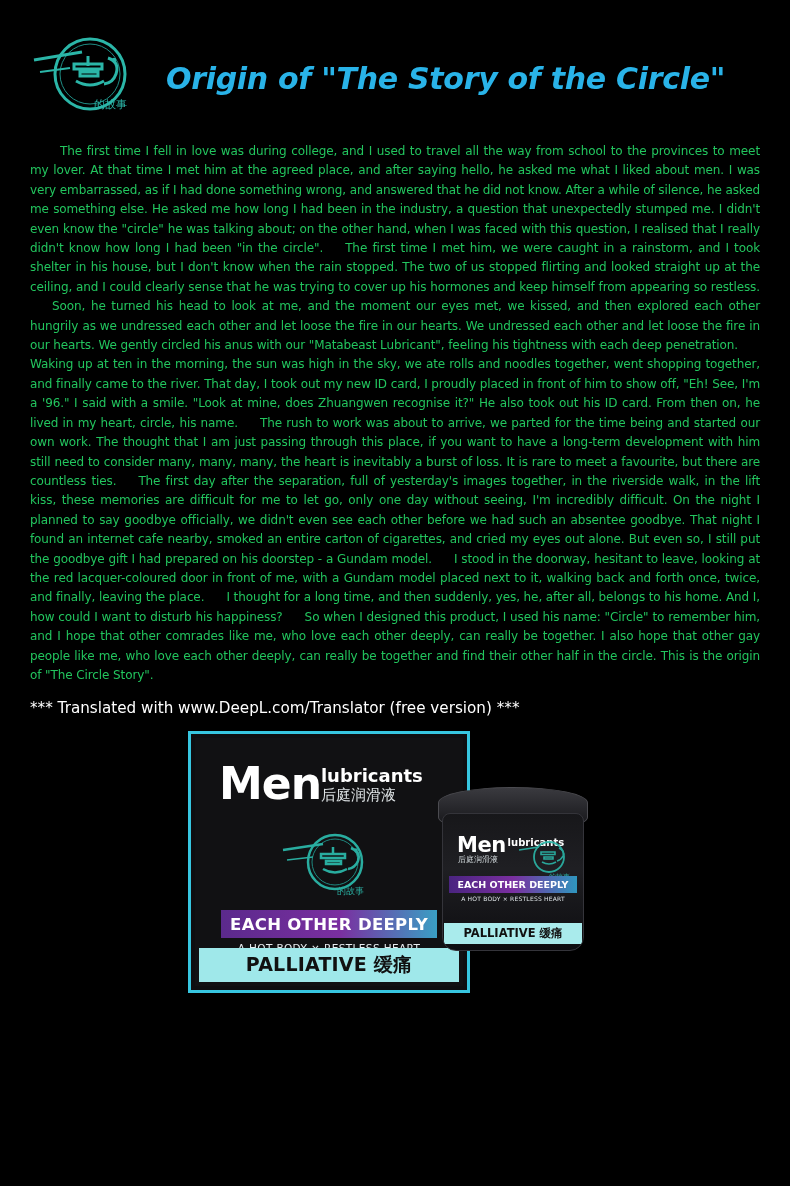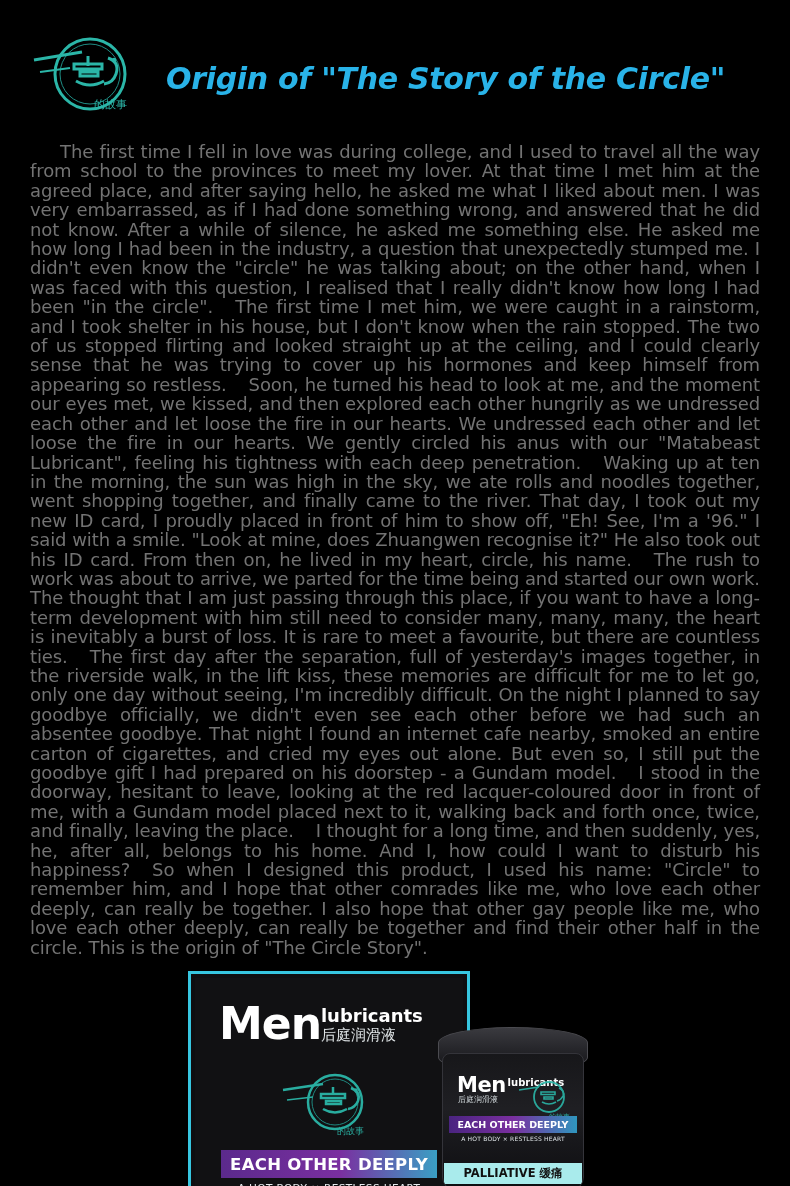"The first time I fell" .article { color: #737373 -> #22c55e; font-size: 18px -> 12px }
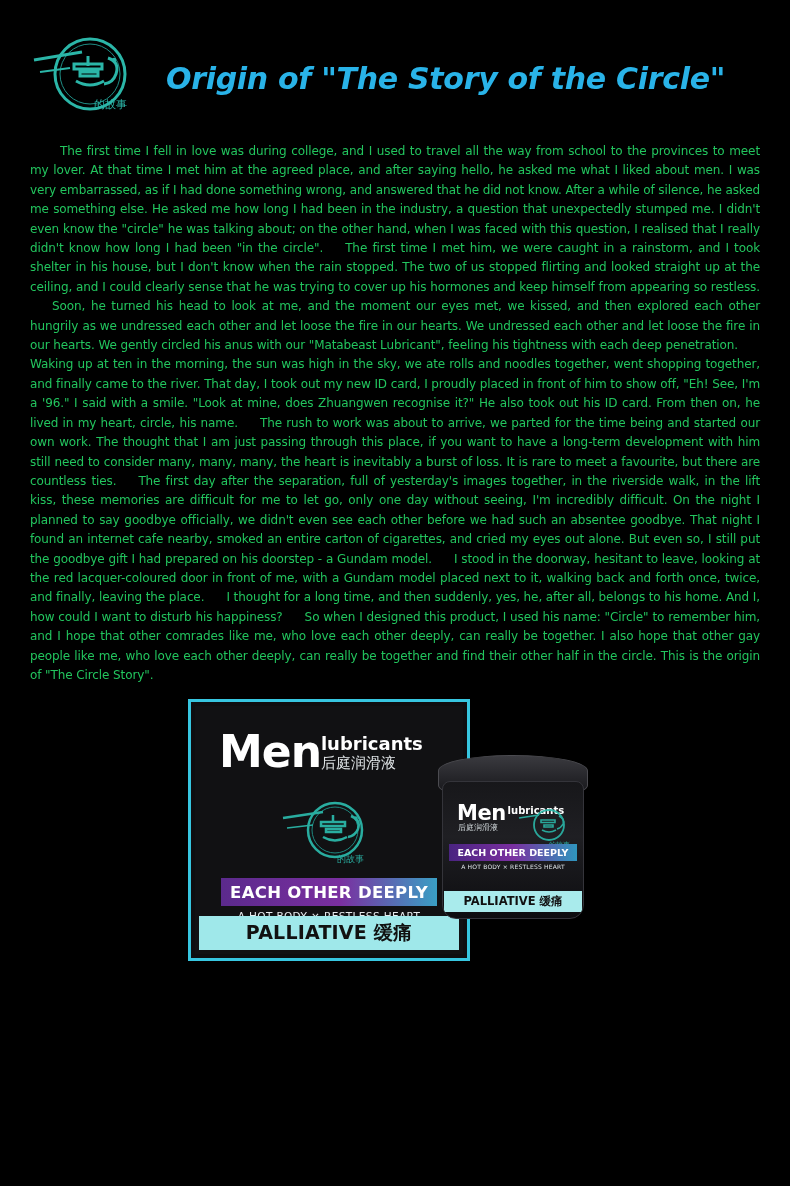"*** Translated with" div.credit { html: none -> <div>*** Translated with www.DeepL.com/Translator (free version) ***</div> }
